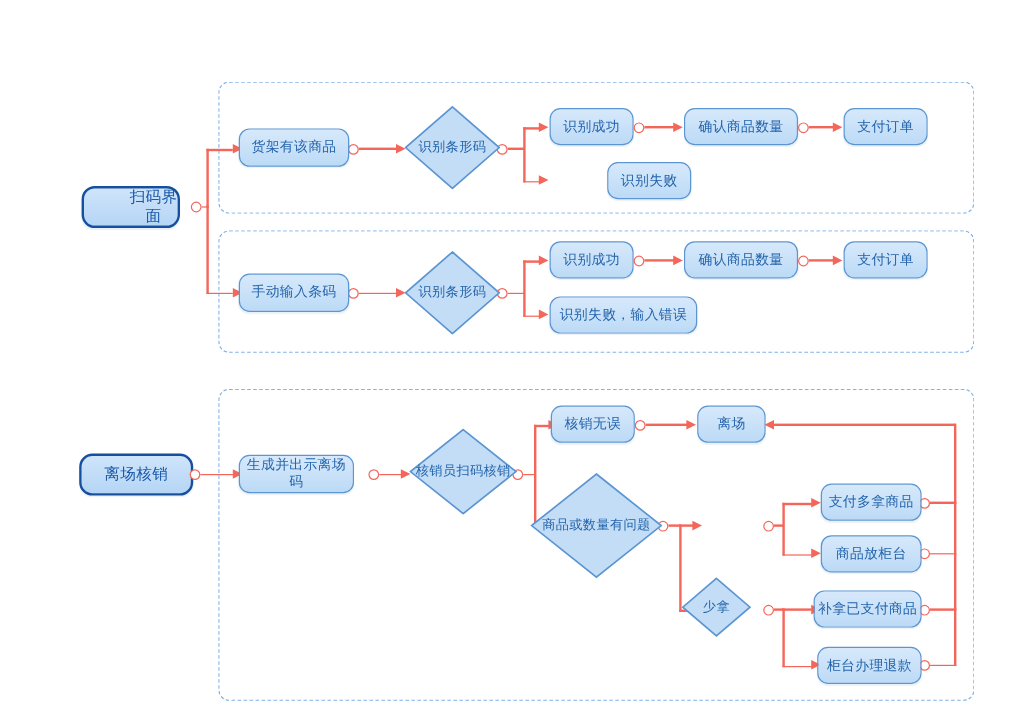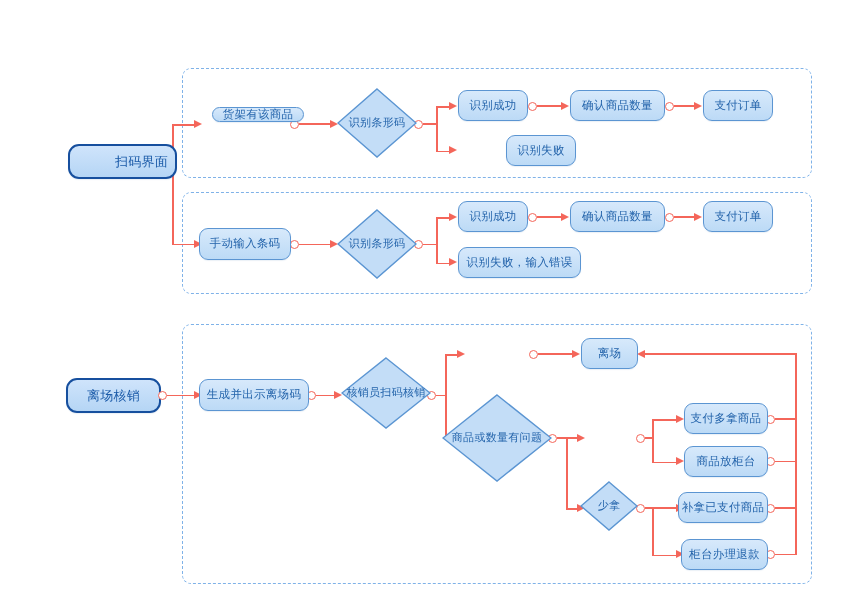"货架有该商品" div.node { height: 15px -> 32px; left: 212px -> 199px }
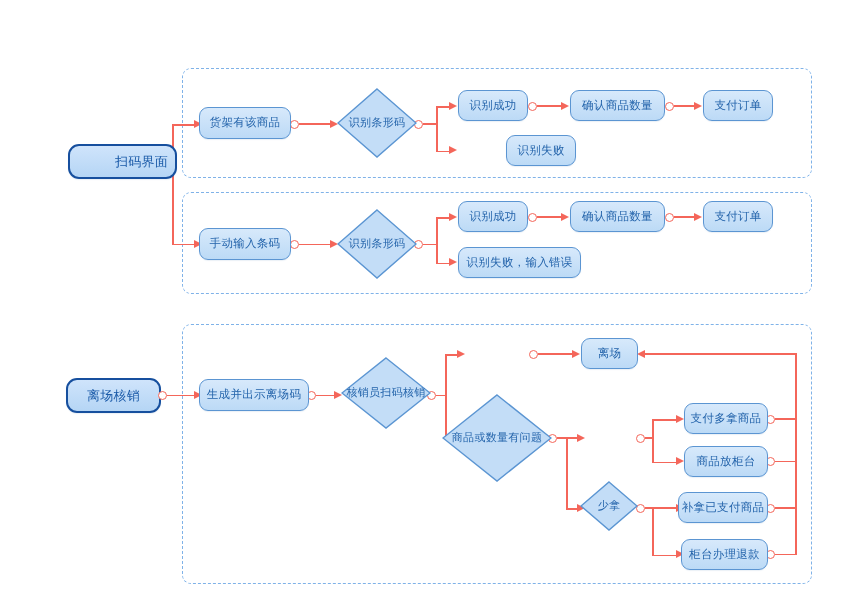"扫码界面" div.node { top: 144px -> 155px; width: 109px -> 82px }
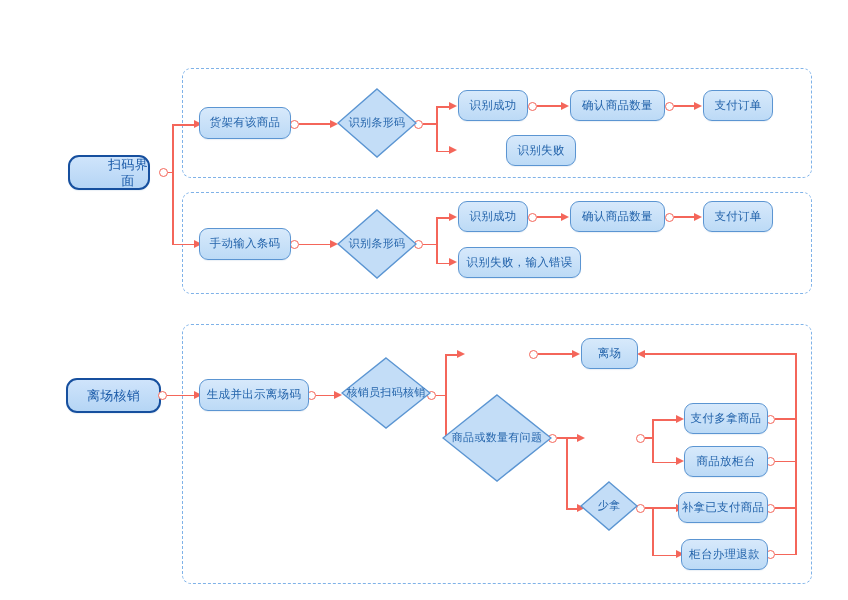"核销无误" div.node { html: none -> <div> <span>核销无误</span> </div> }
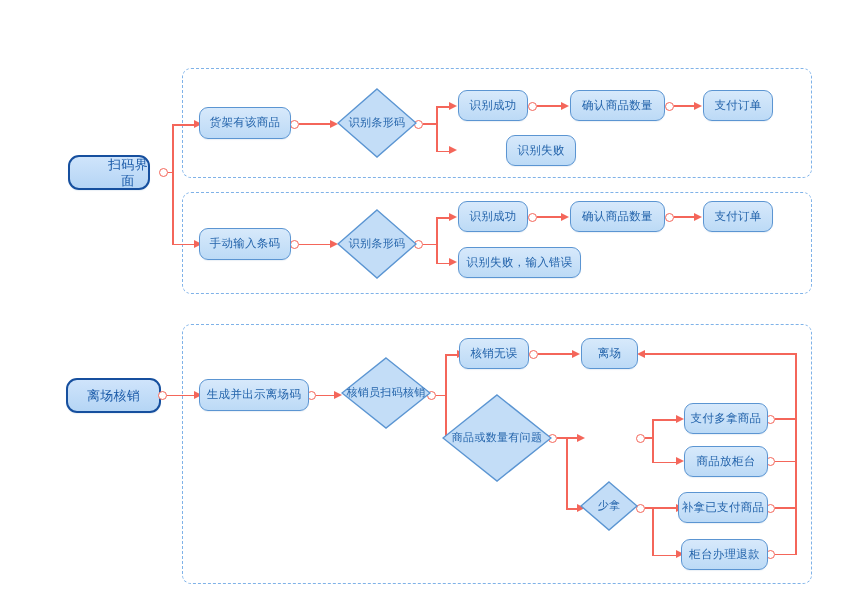"生成并出示离场码" div.node { width: 110px -> 96px }
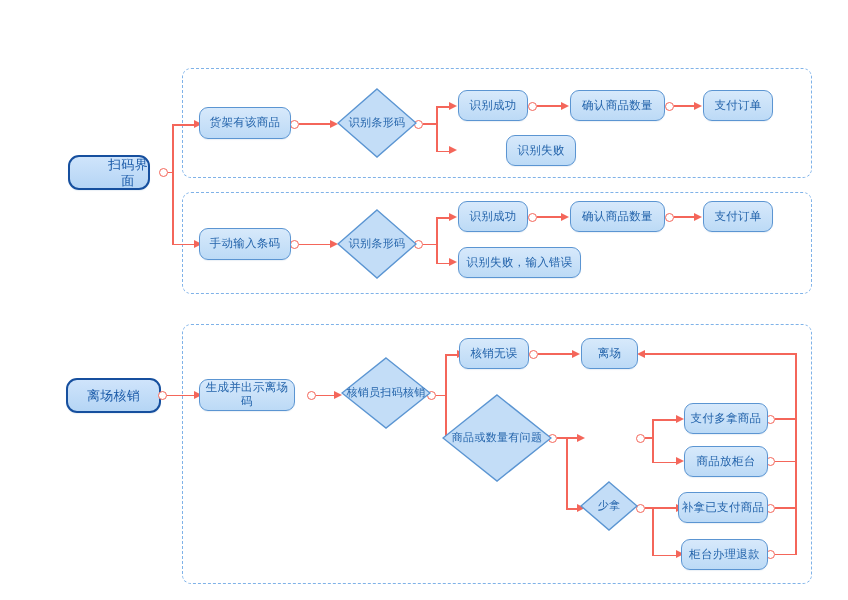"少拿" div.node { left: 580px -> 568px }
